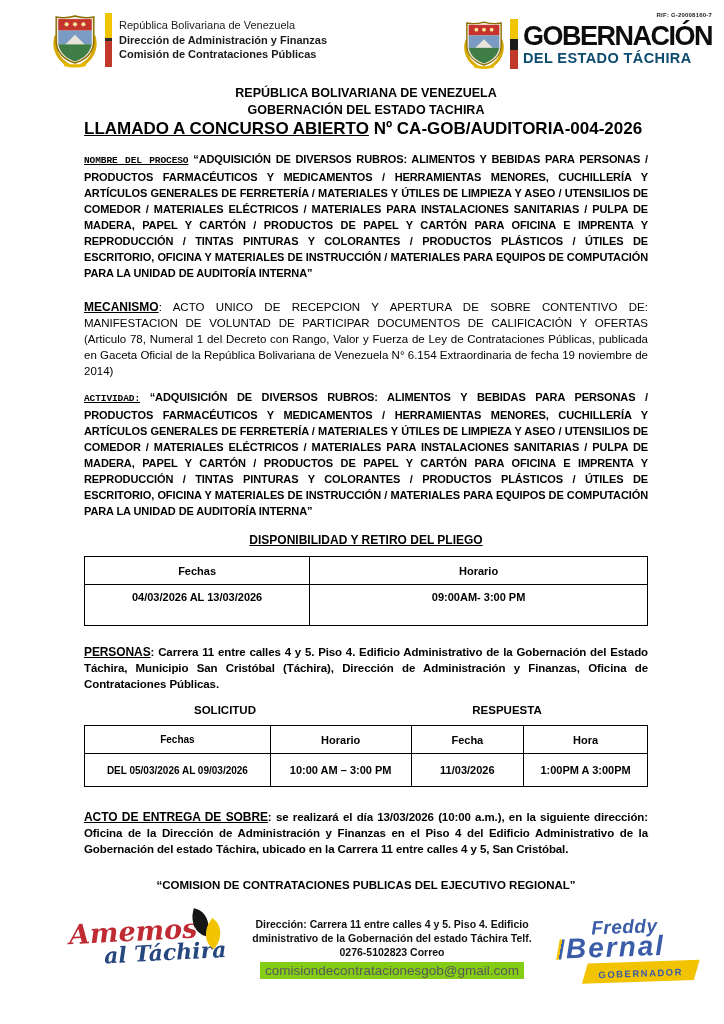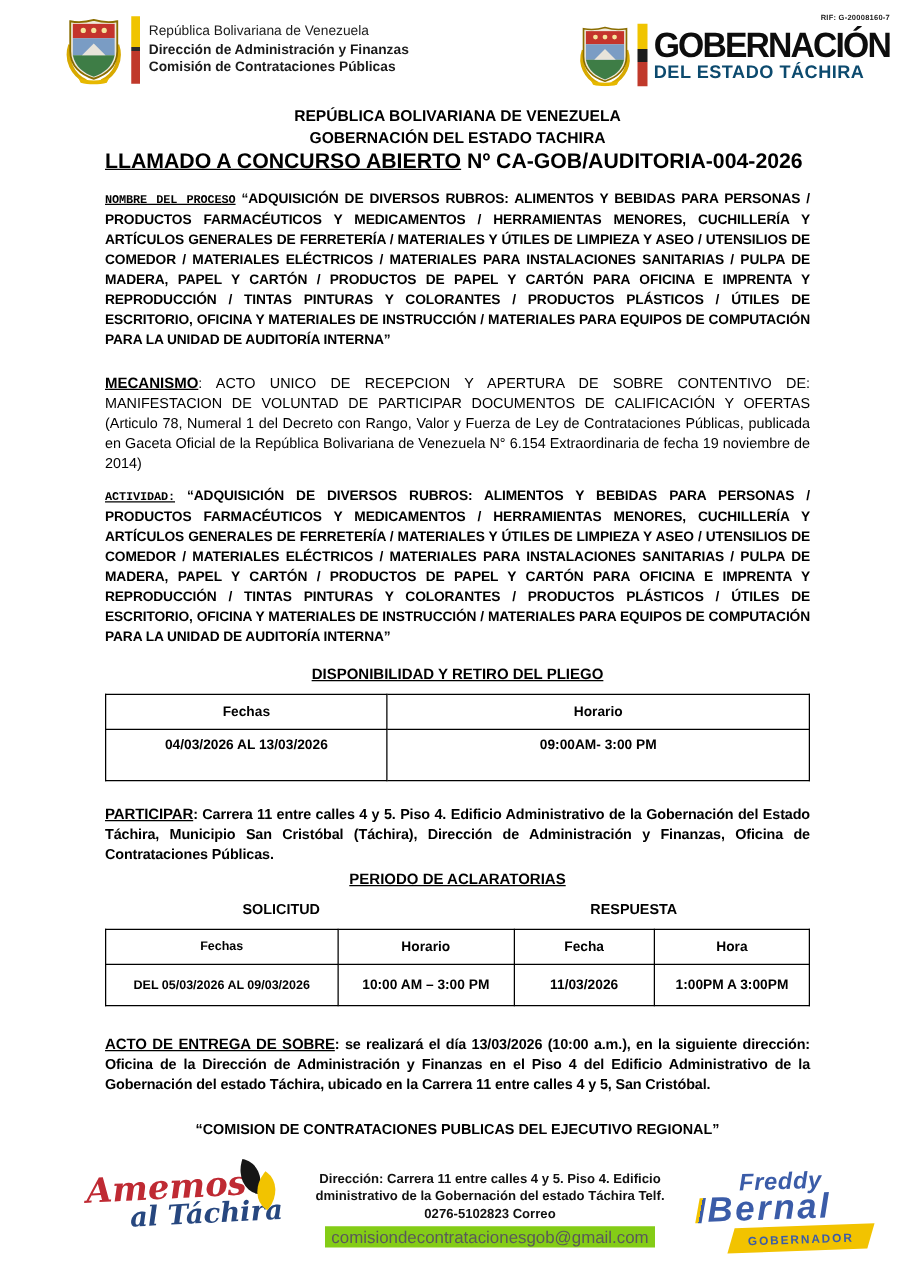"PARTICIPAR" span.u { text: PARTICIPAR -> PERSONAS }
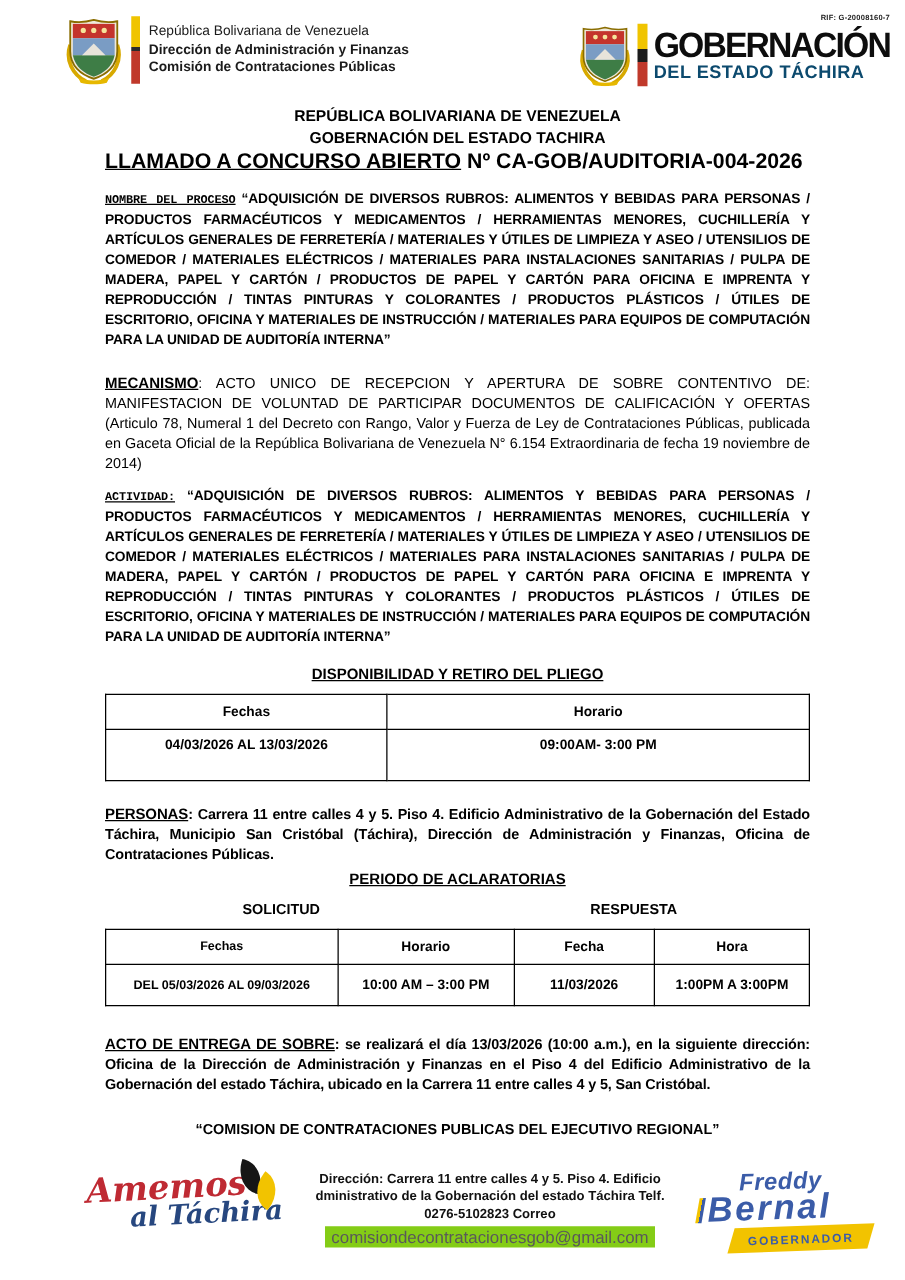"PERIODO DE ACLARATORIAS" div.center-heading { html: <div>PERIODO DE ACLARATORIAS</div> -> none }
